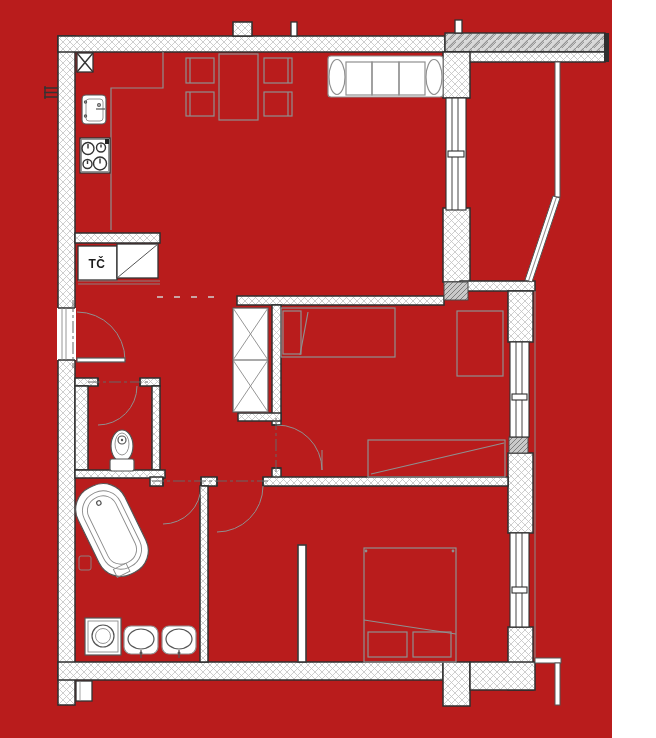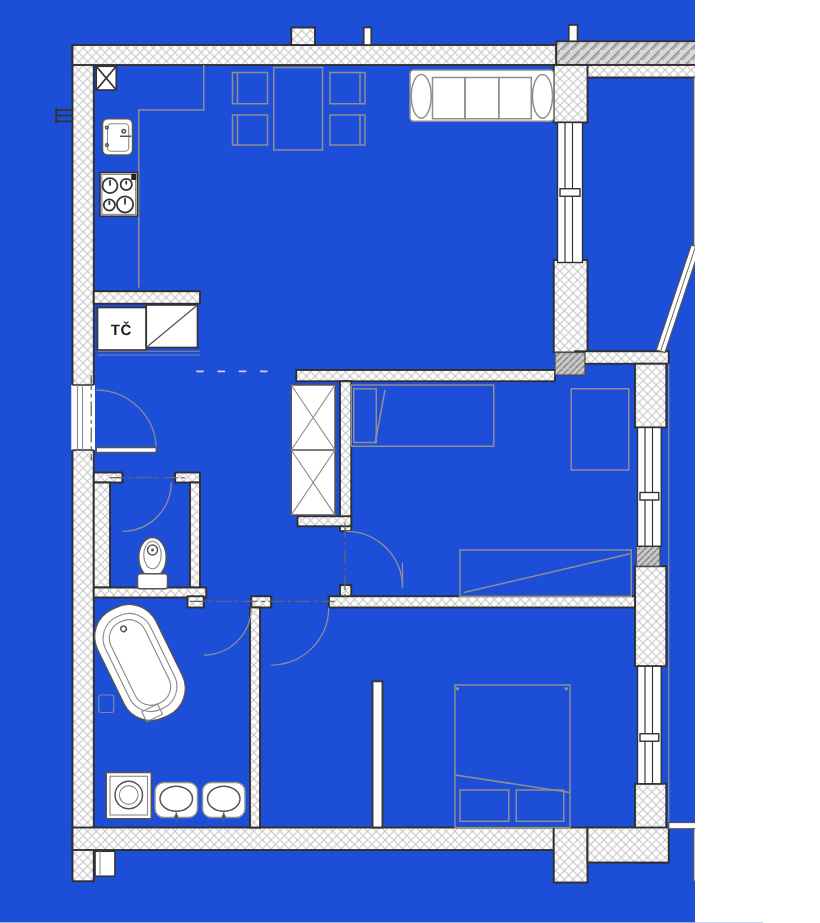"TČ" .canvas { background: #1d4ed8 -> #b91c1c; width: 556px -> 612px }
